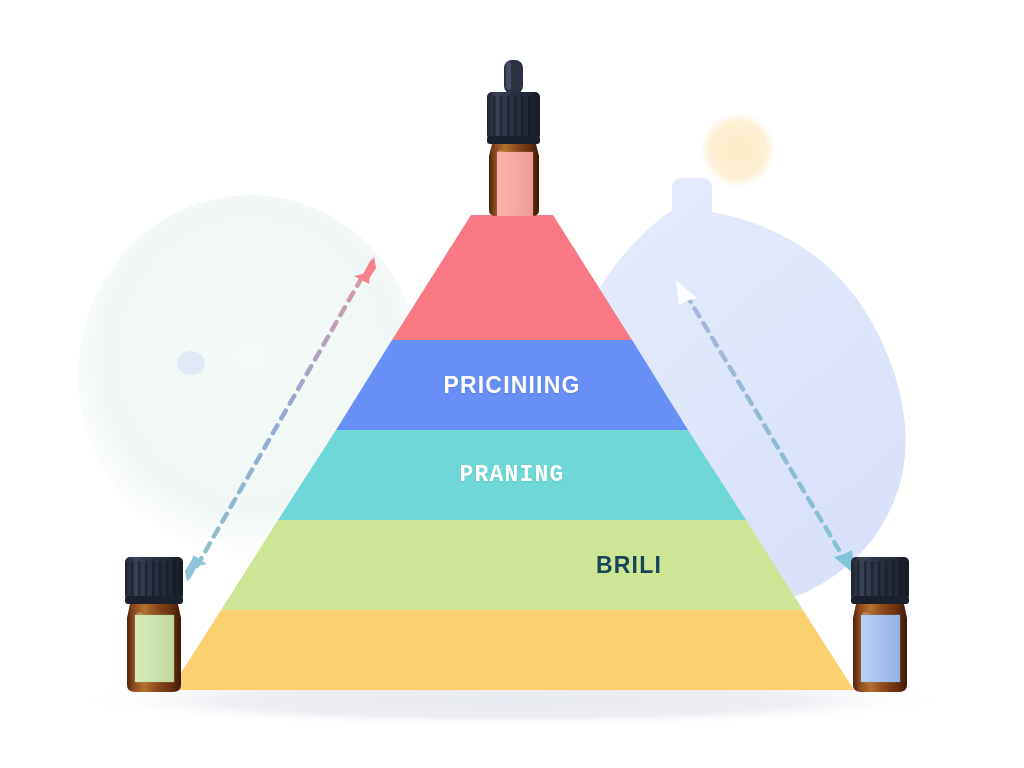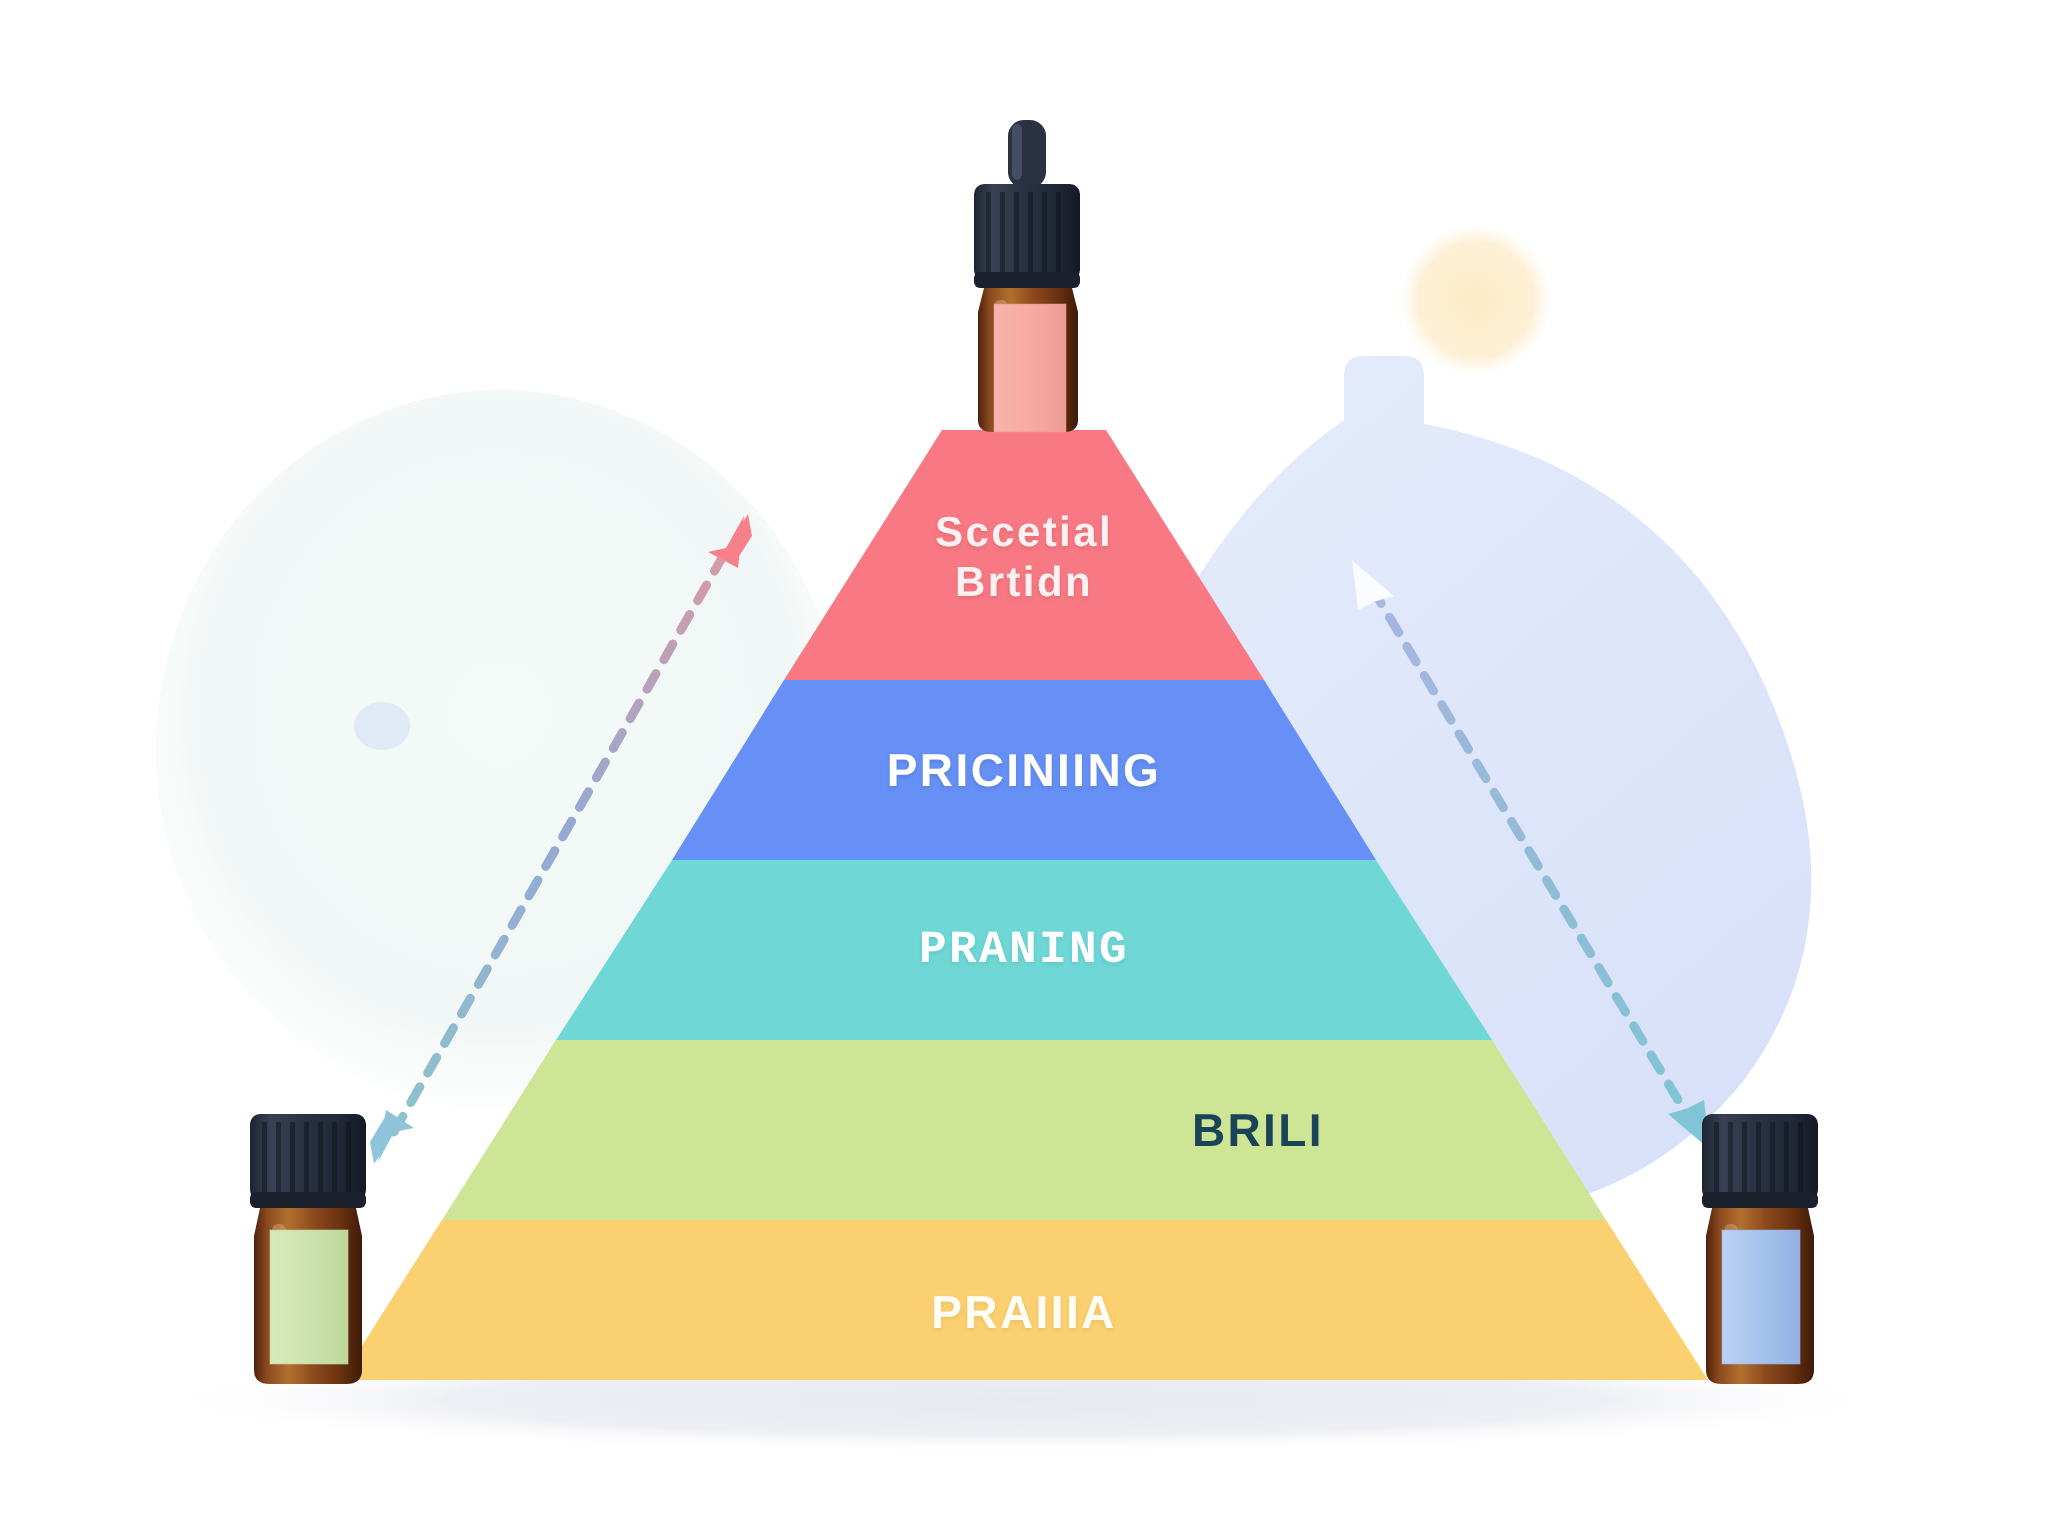"Sccetial" div.tier-label { html: <div>Sccetial Brtidn</div> -> none }
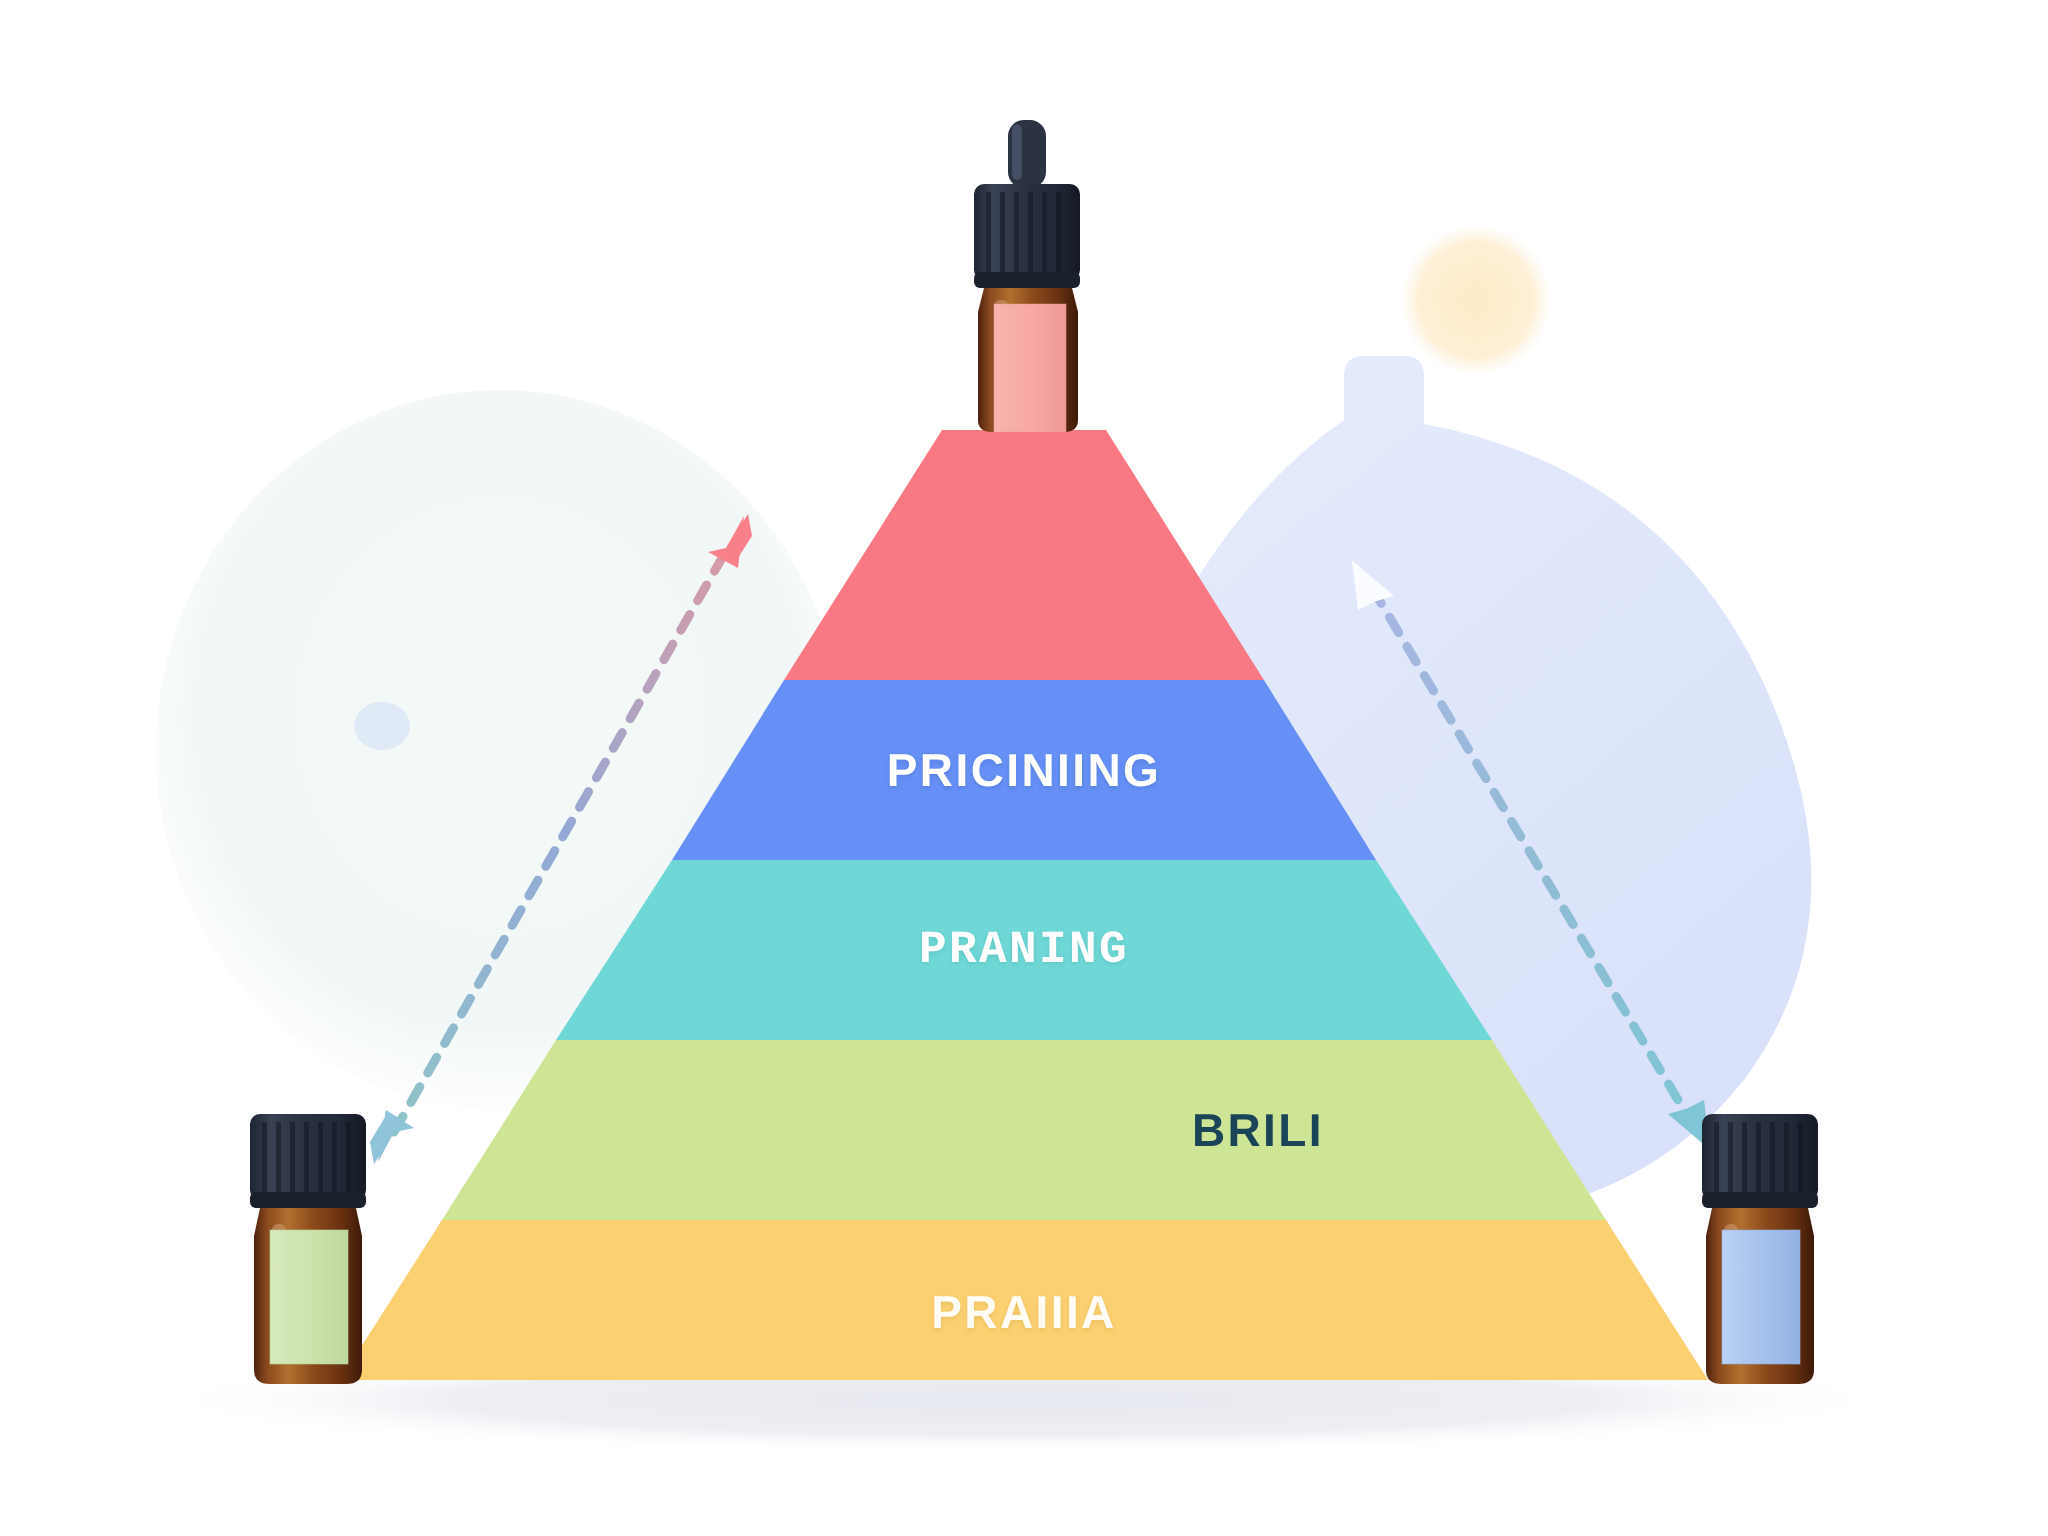"PRAIIIA" div.tier-label { html: <div>PRAIIIA</div> -> none }
